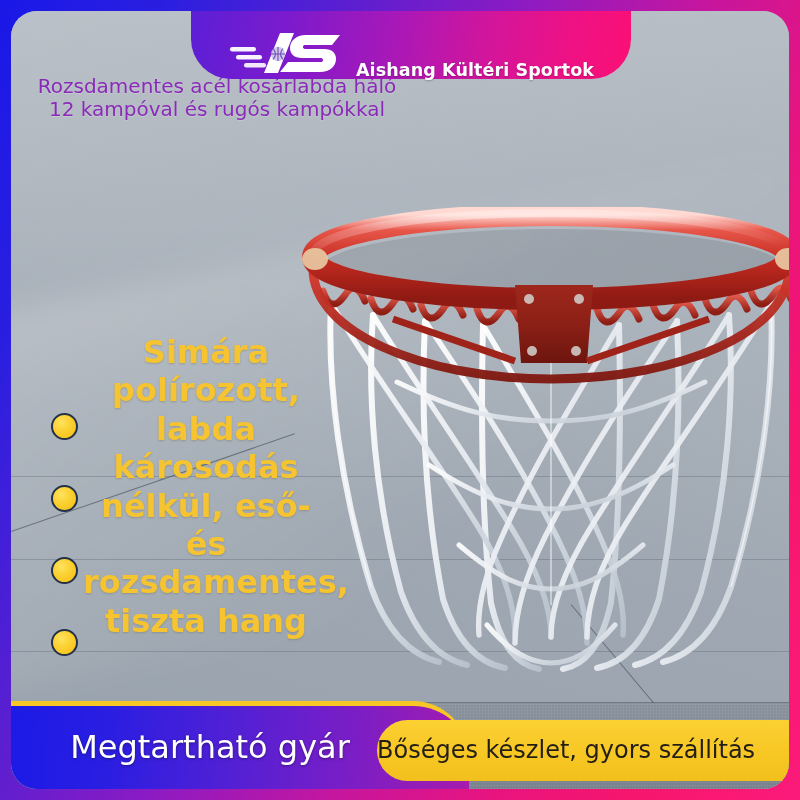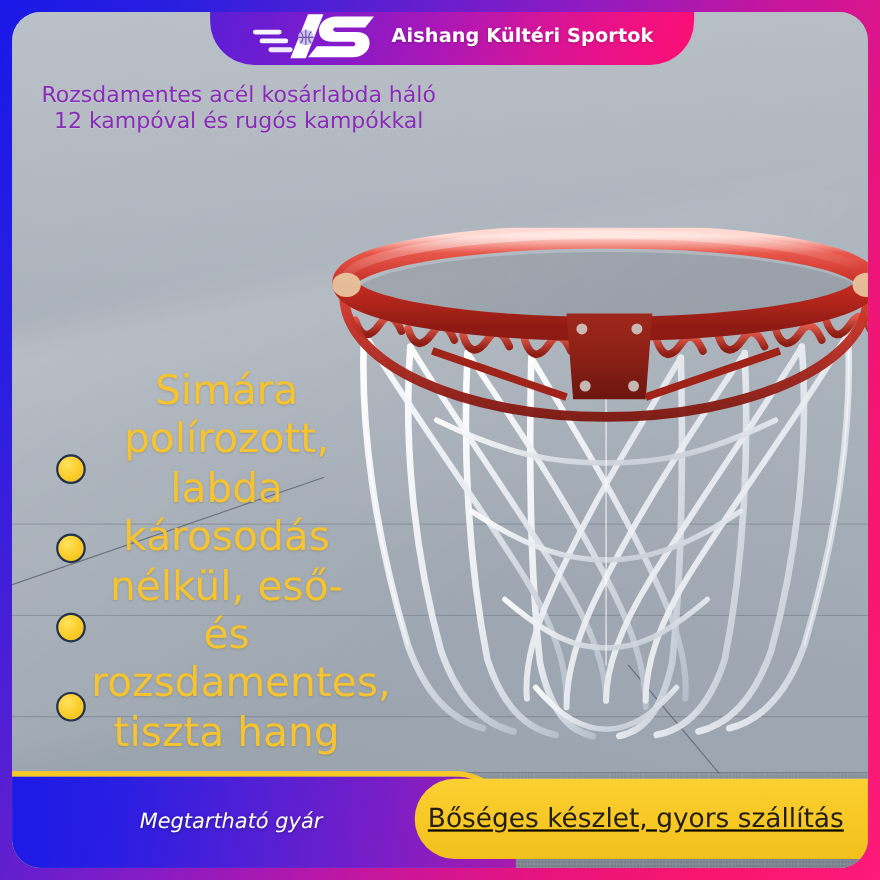"Aishang Kültéri Sportok" #header-ribbon { align-items: center -> flex-end; height: 60px -> 80px }
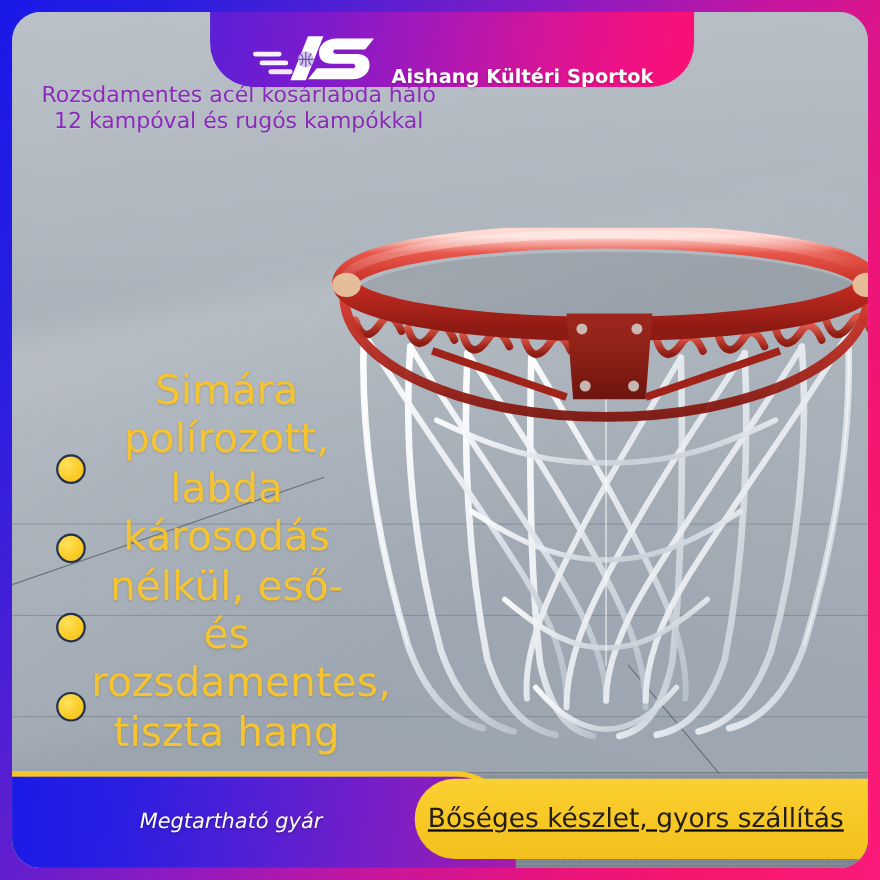"Simára polírozott, labda károsodás" #feature-text { font-size: 37px -> 32px; font-weight: 400 -> 700 }
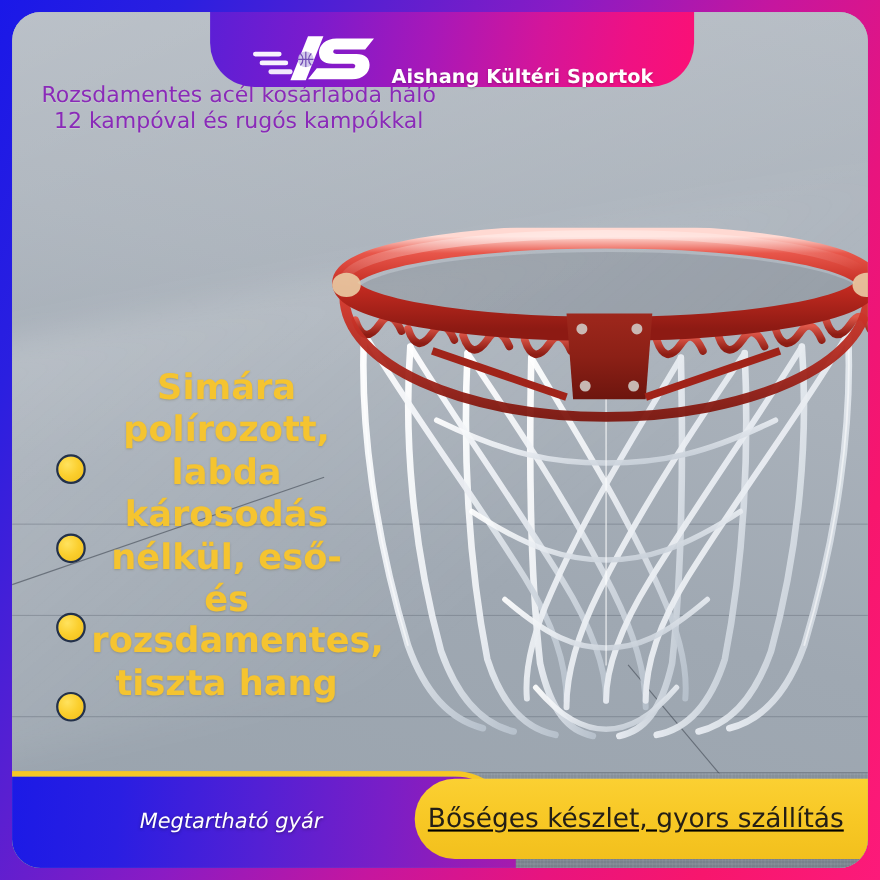"Megtartható gyár" #banner-left-text { font-size: 19px -> 32px; font-style: italic -> none }
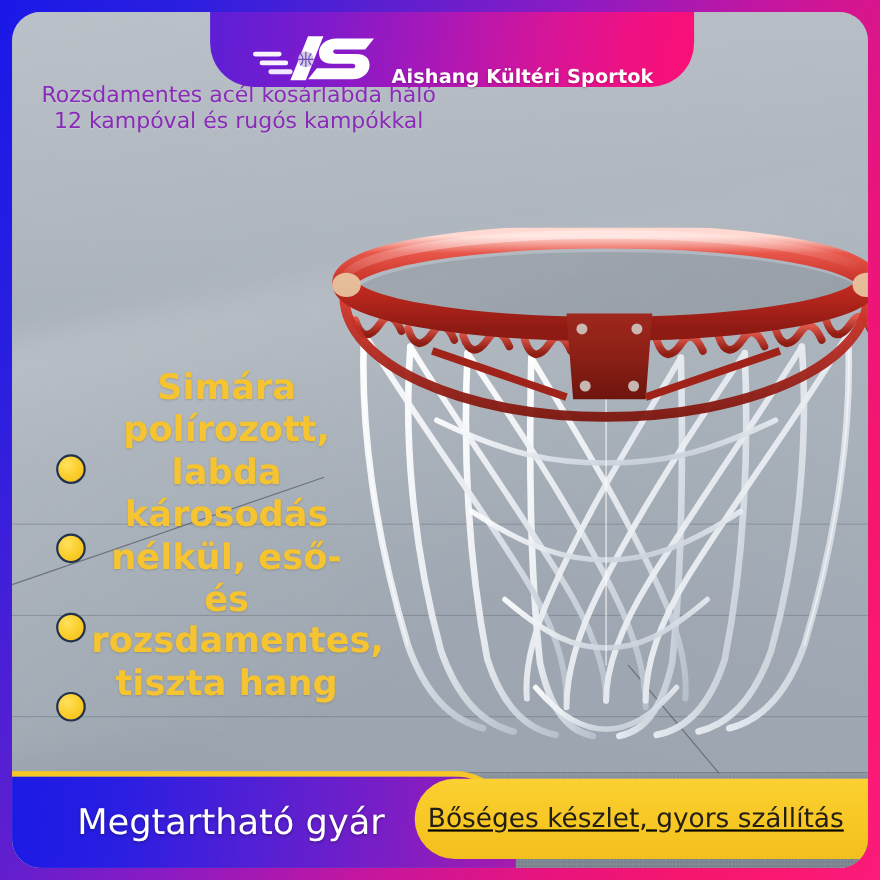"Bőséges készlet, gyors szállítás" #banner-right { height: 73px -> 61px; justify-content: center -> flex-start; text-decoration: underline -> none }
